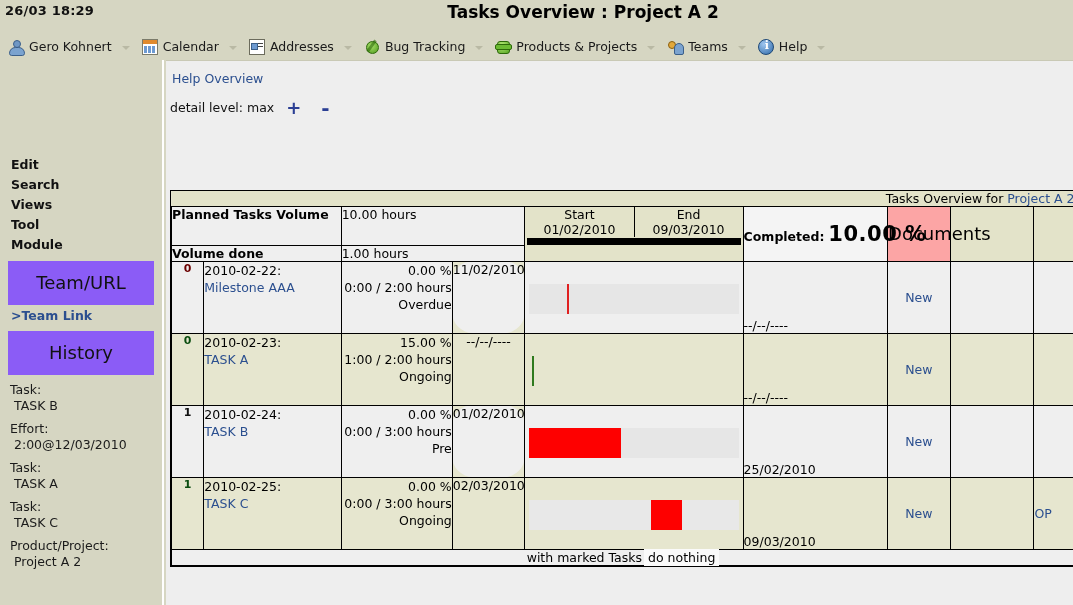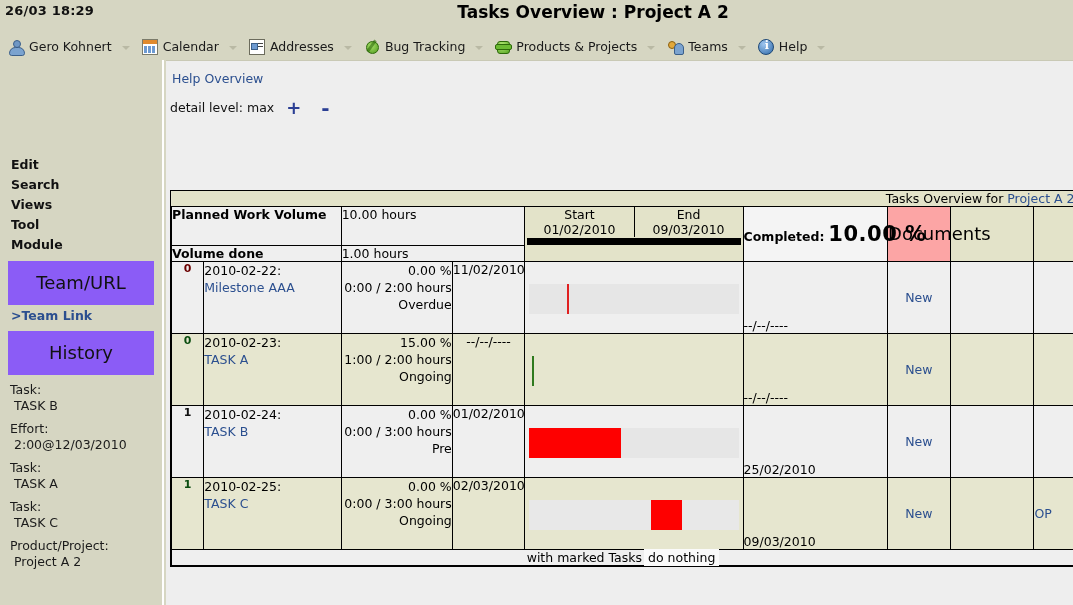"Tasks Overview : Project A" .page-title { left: 10px -> 0 }
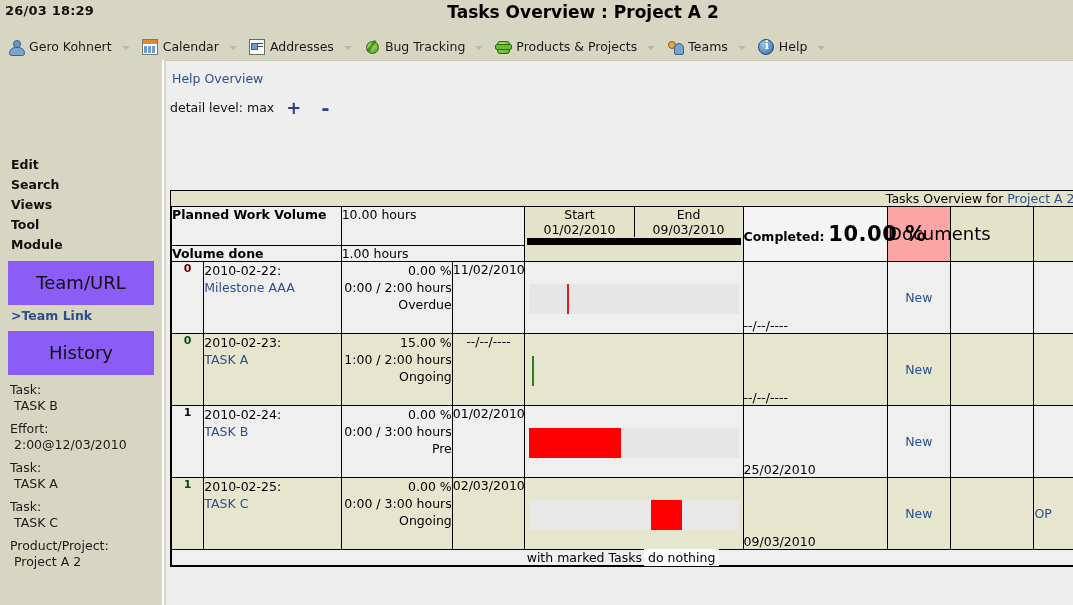"Planned Work Volume" td.hdr-lbl { text: Work -> Tasks }
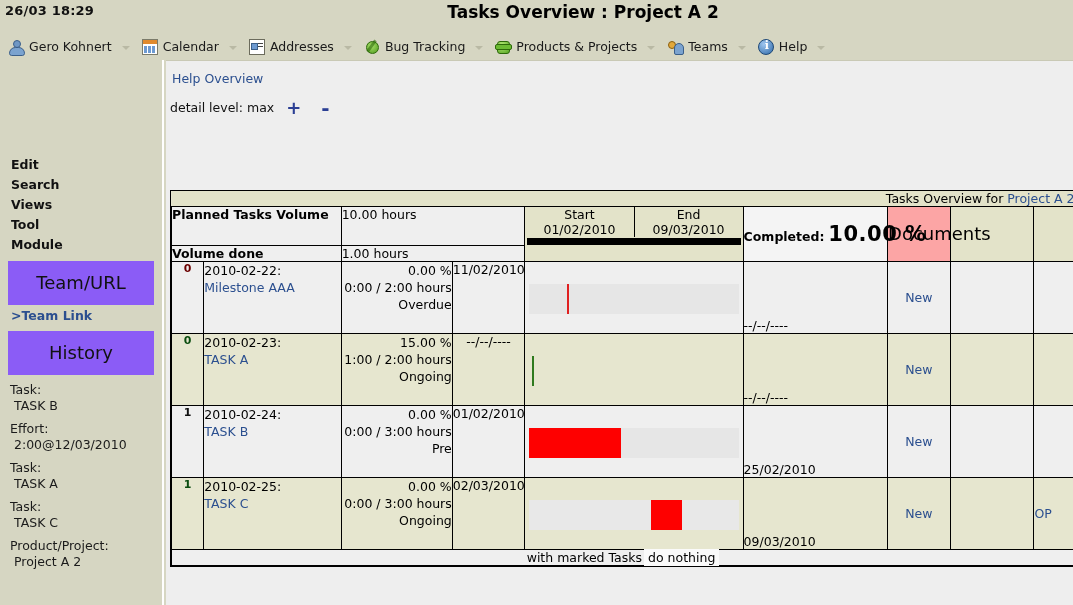"11/02/2010" .c-date { border-radius: none -> 21px }
